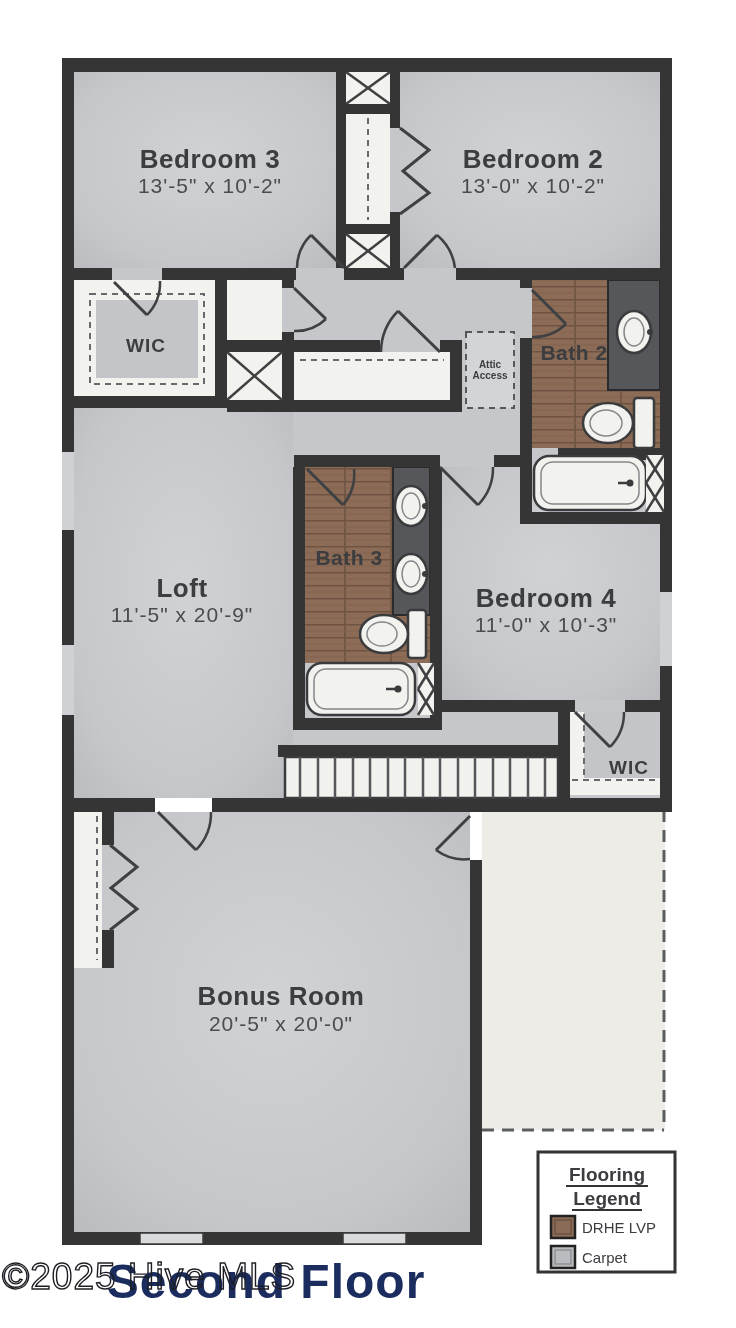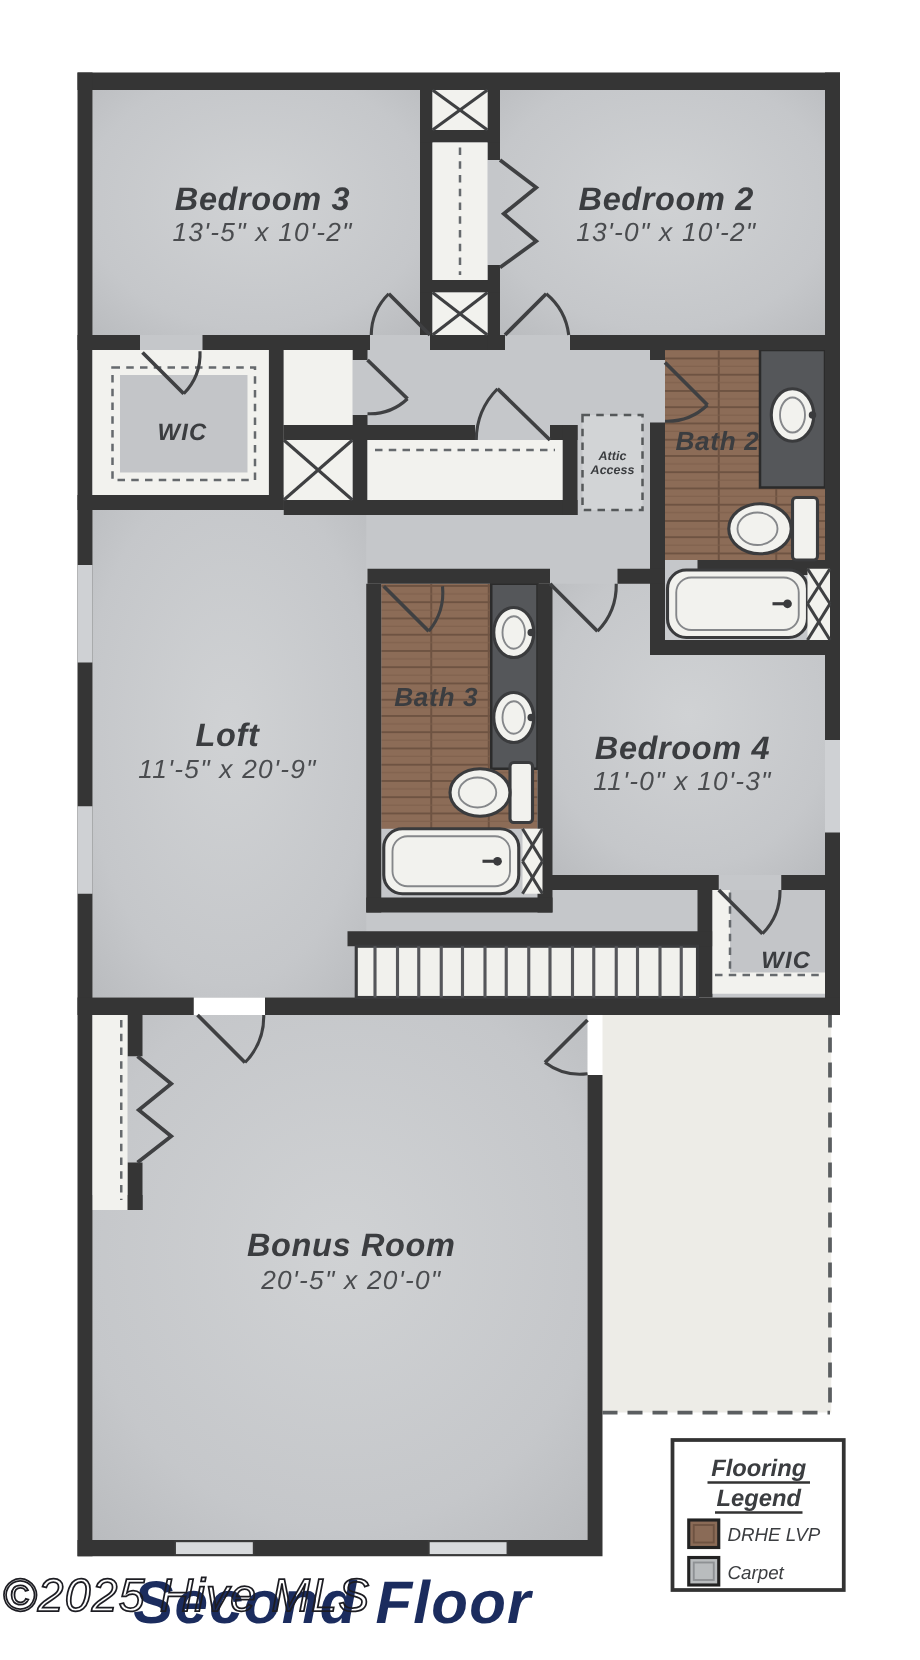"Bedroom 3" .page { font-style: italic -> none }
